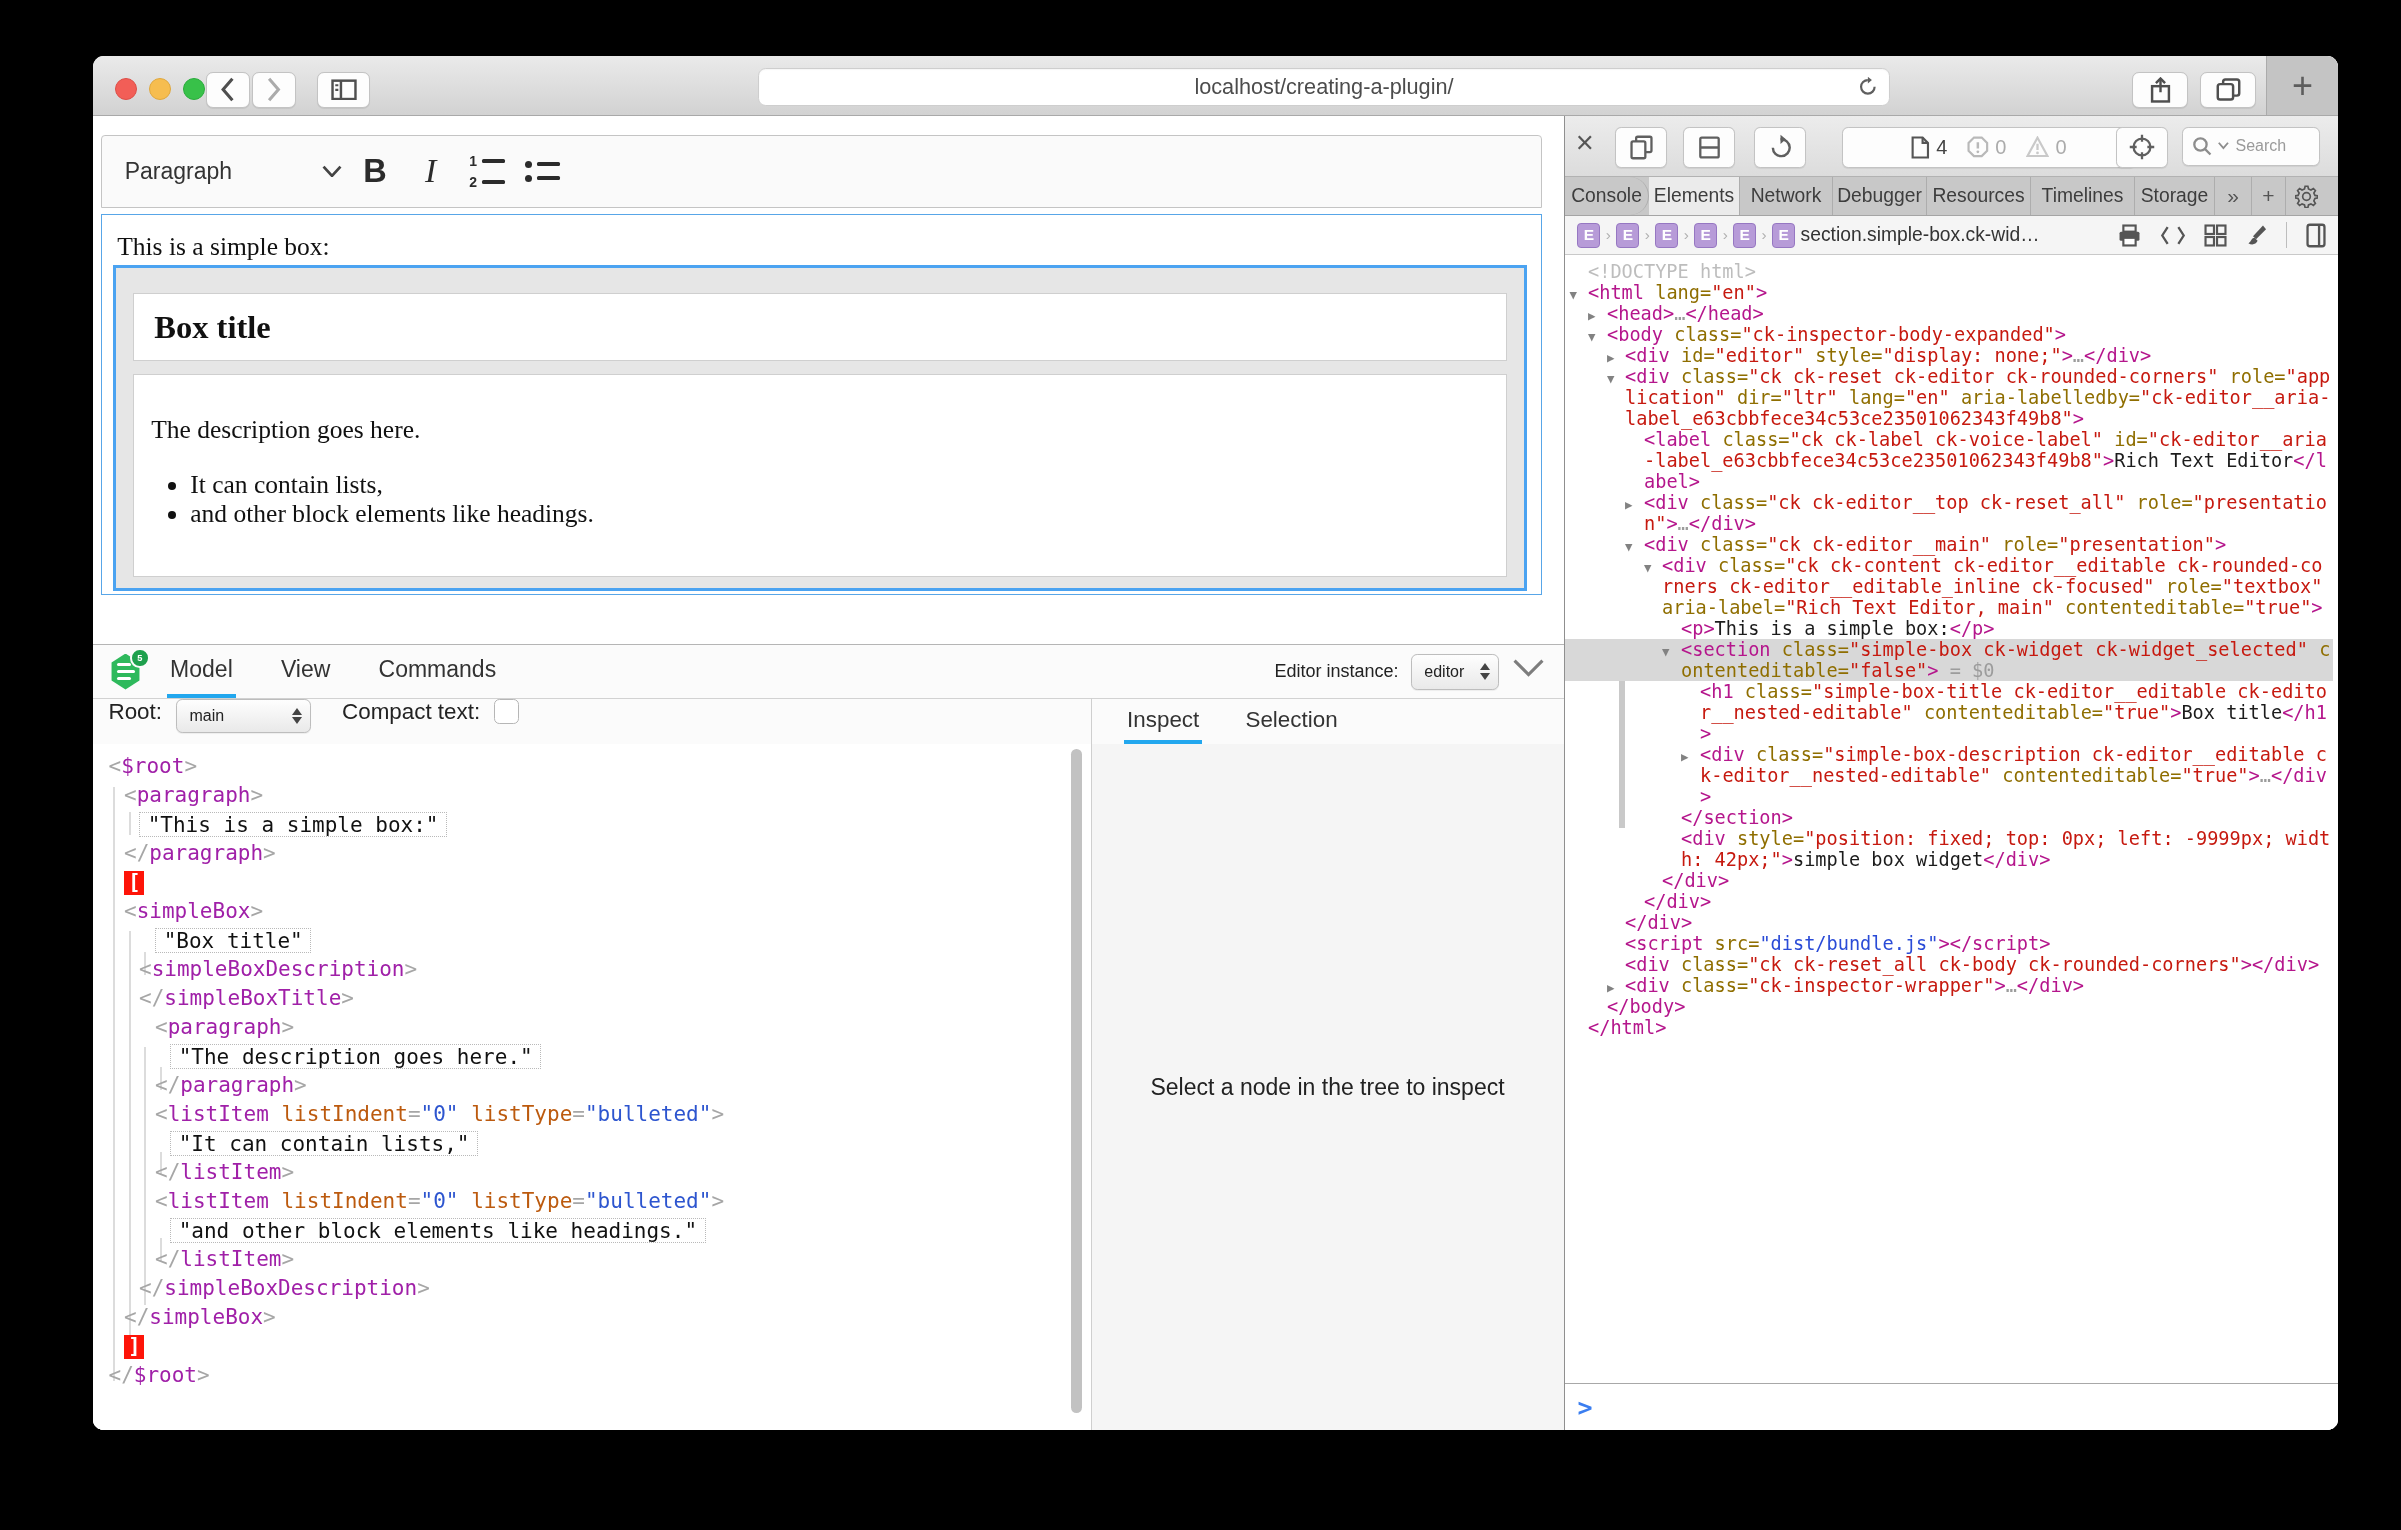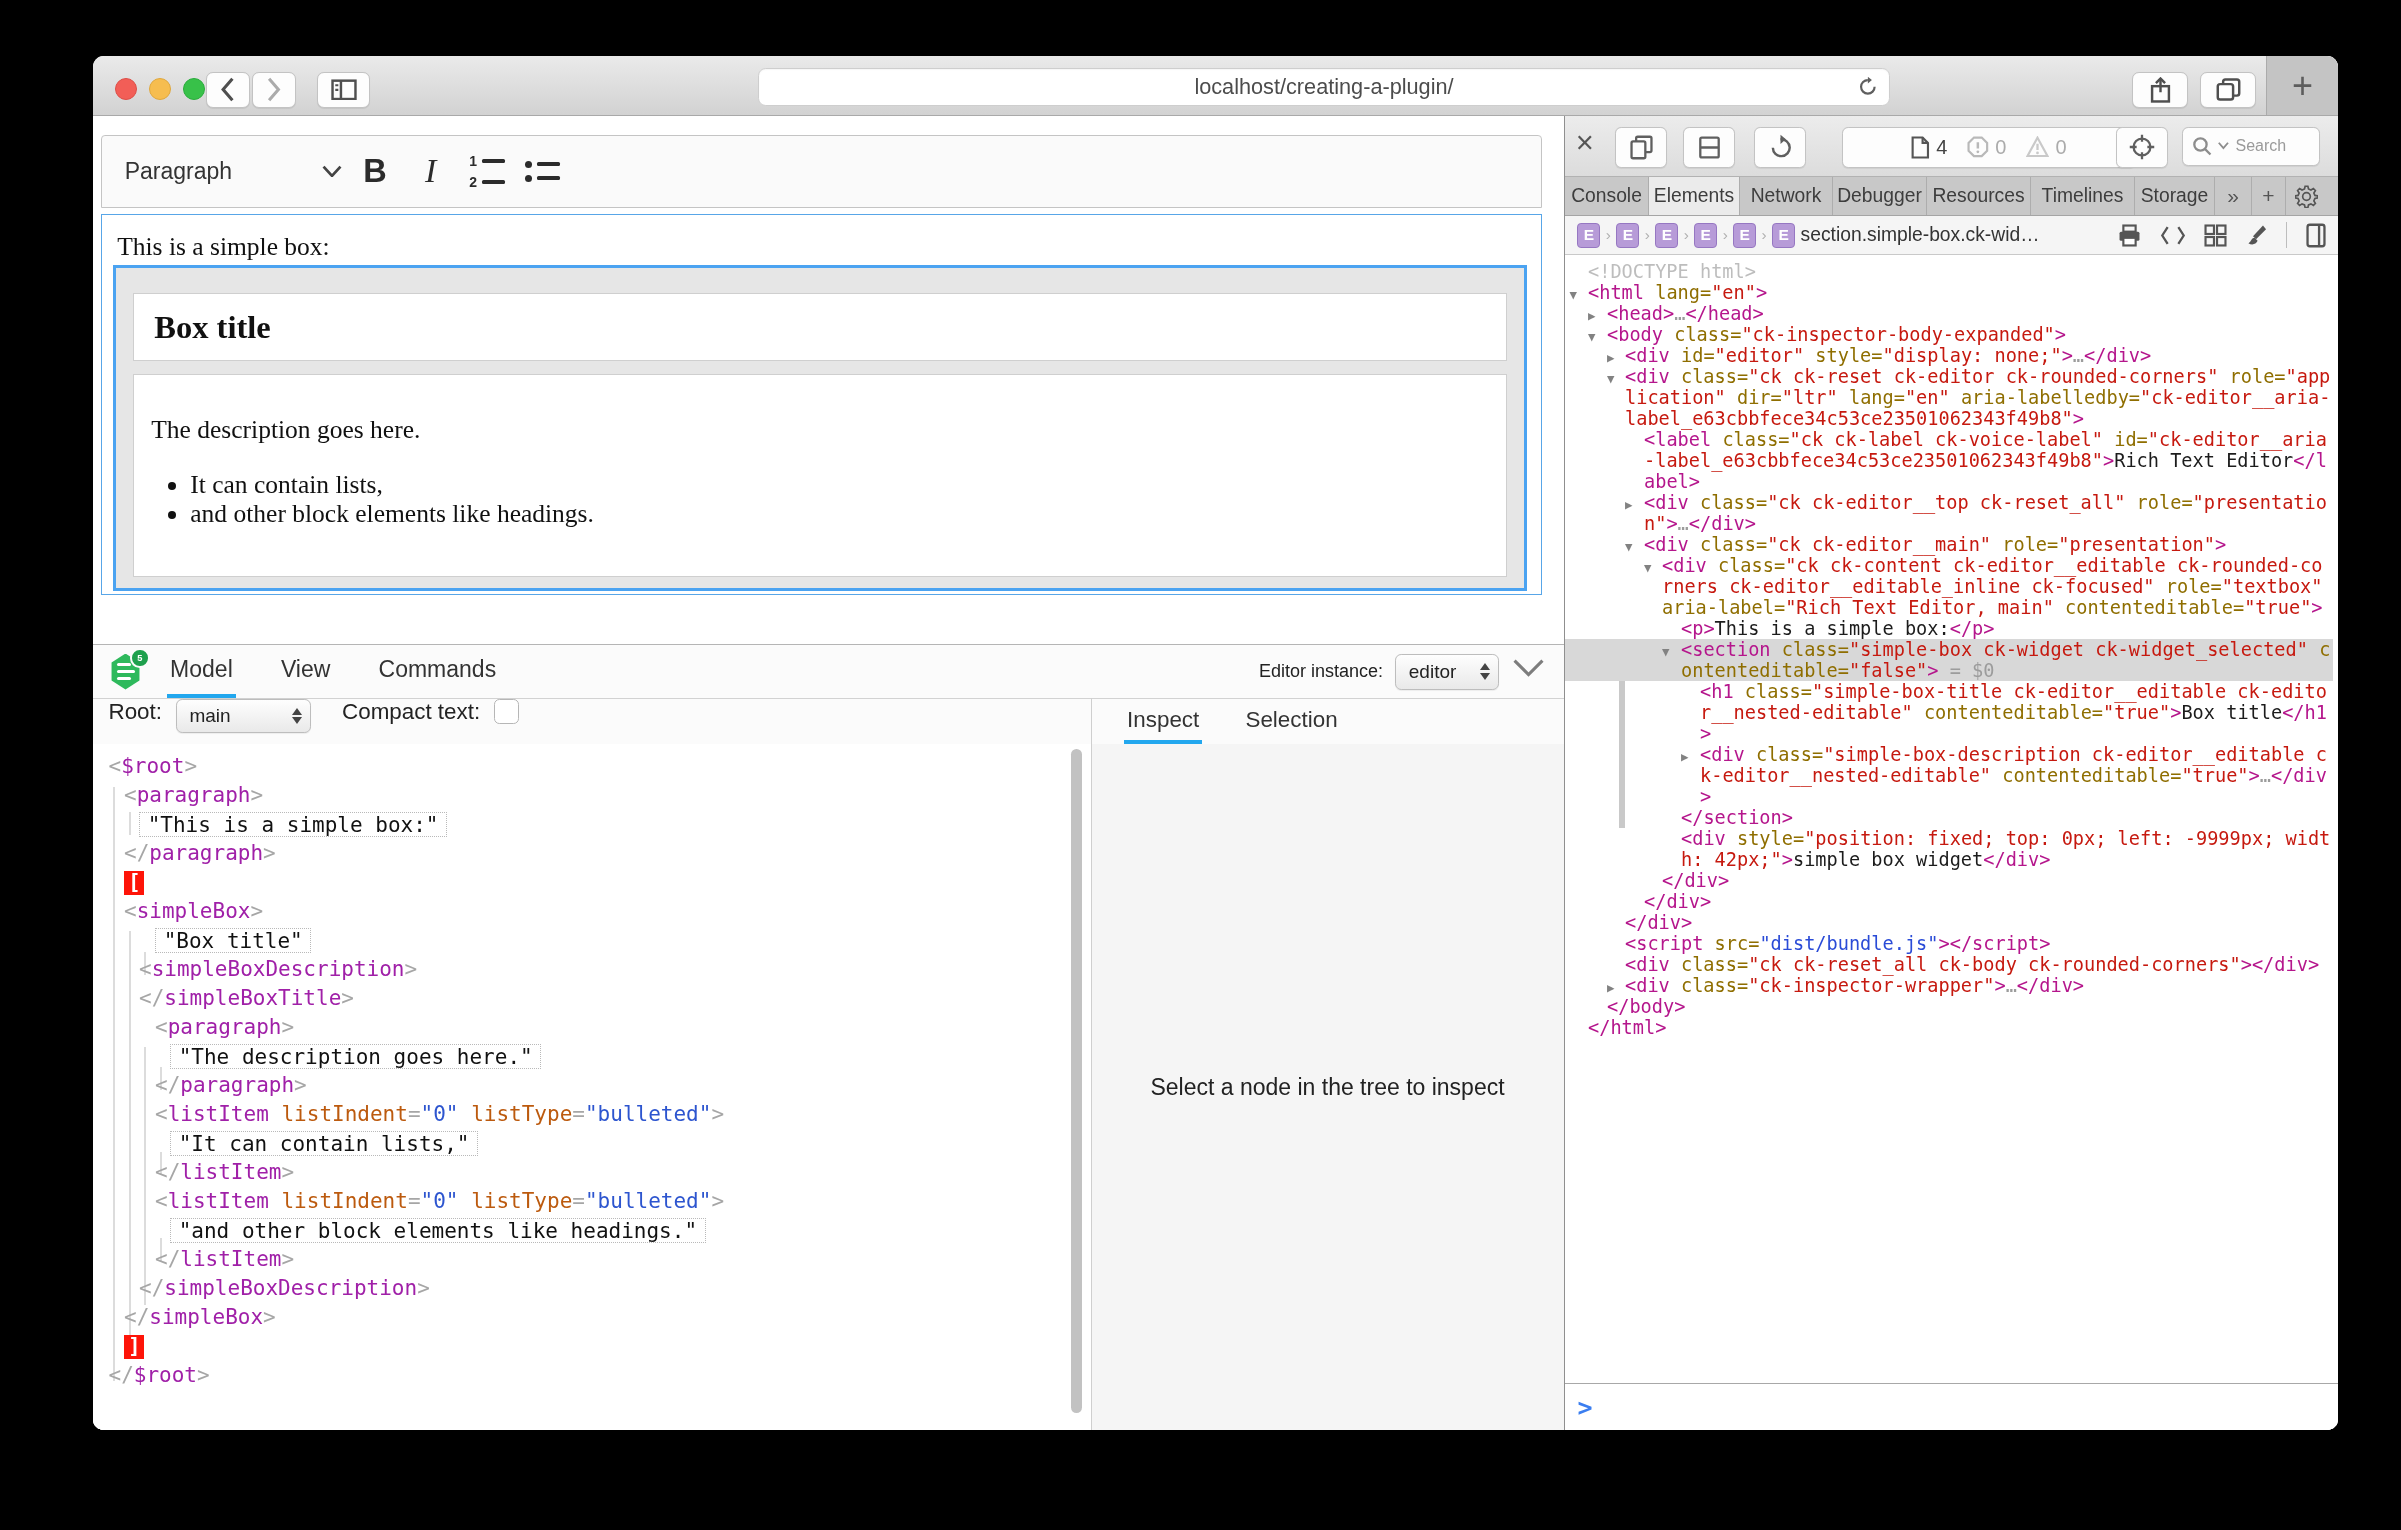"Console" div.dt-tab { border-radius: none -> 19px }
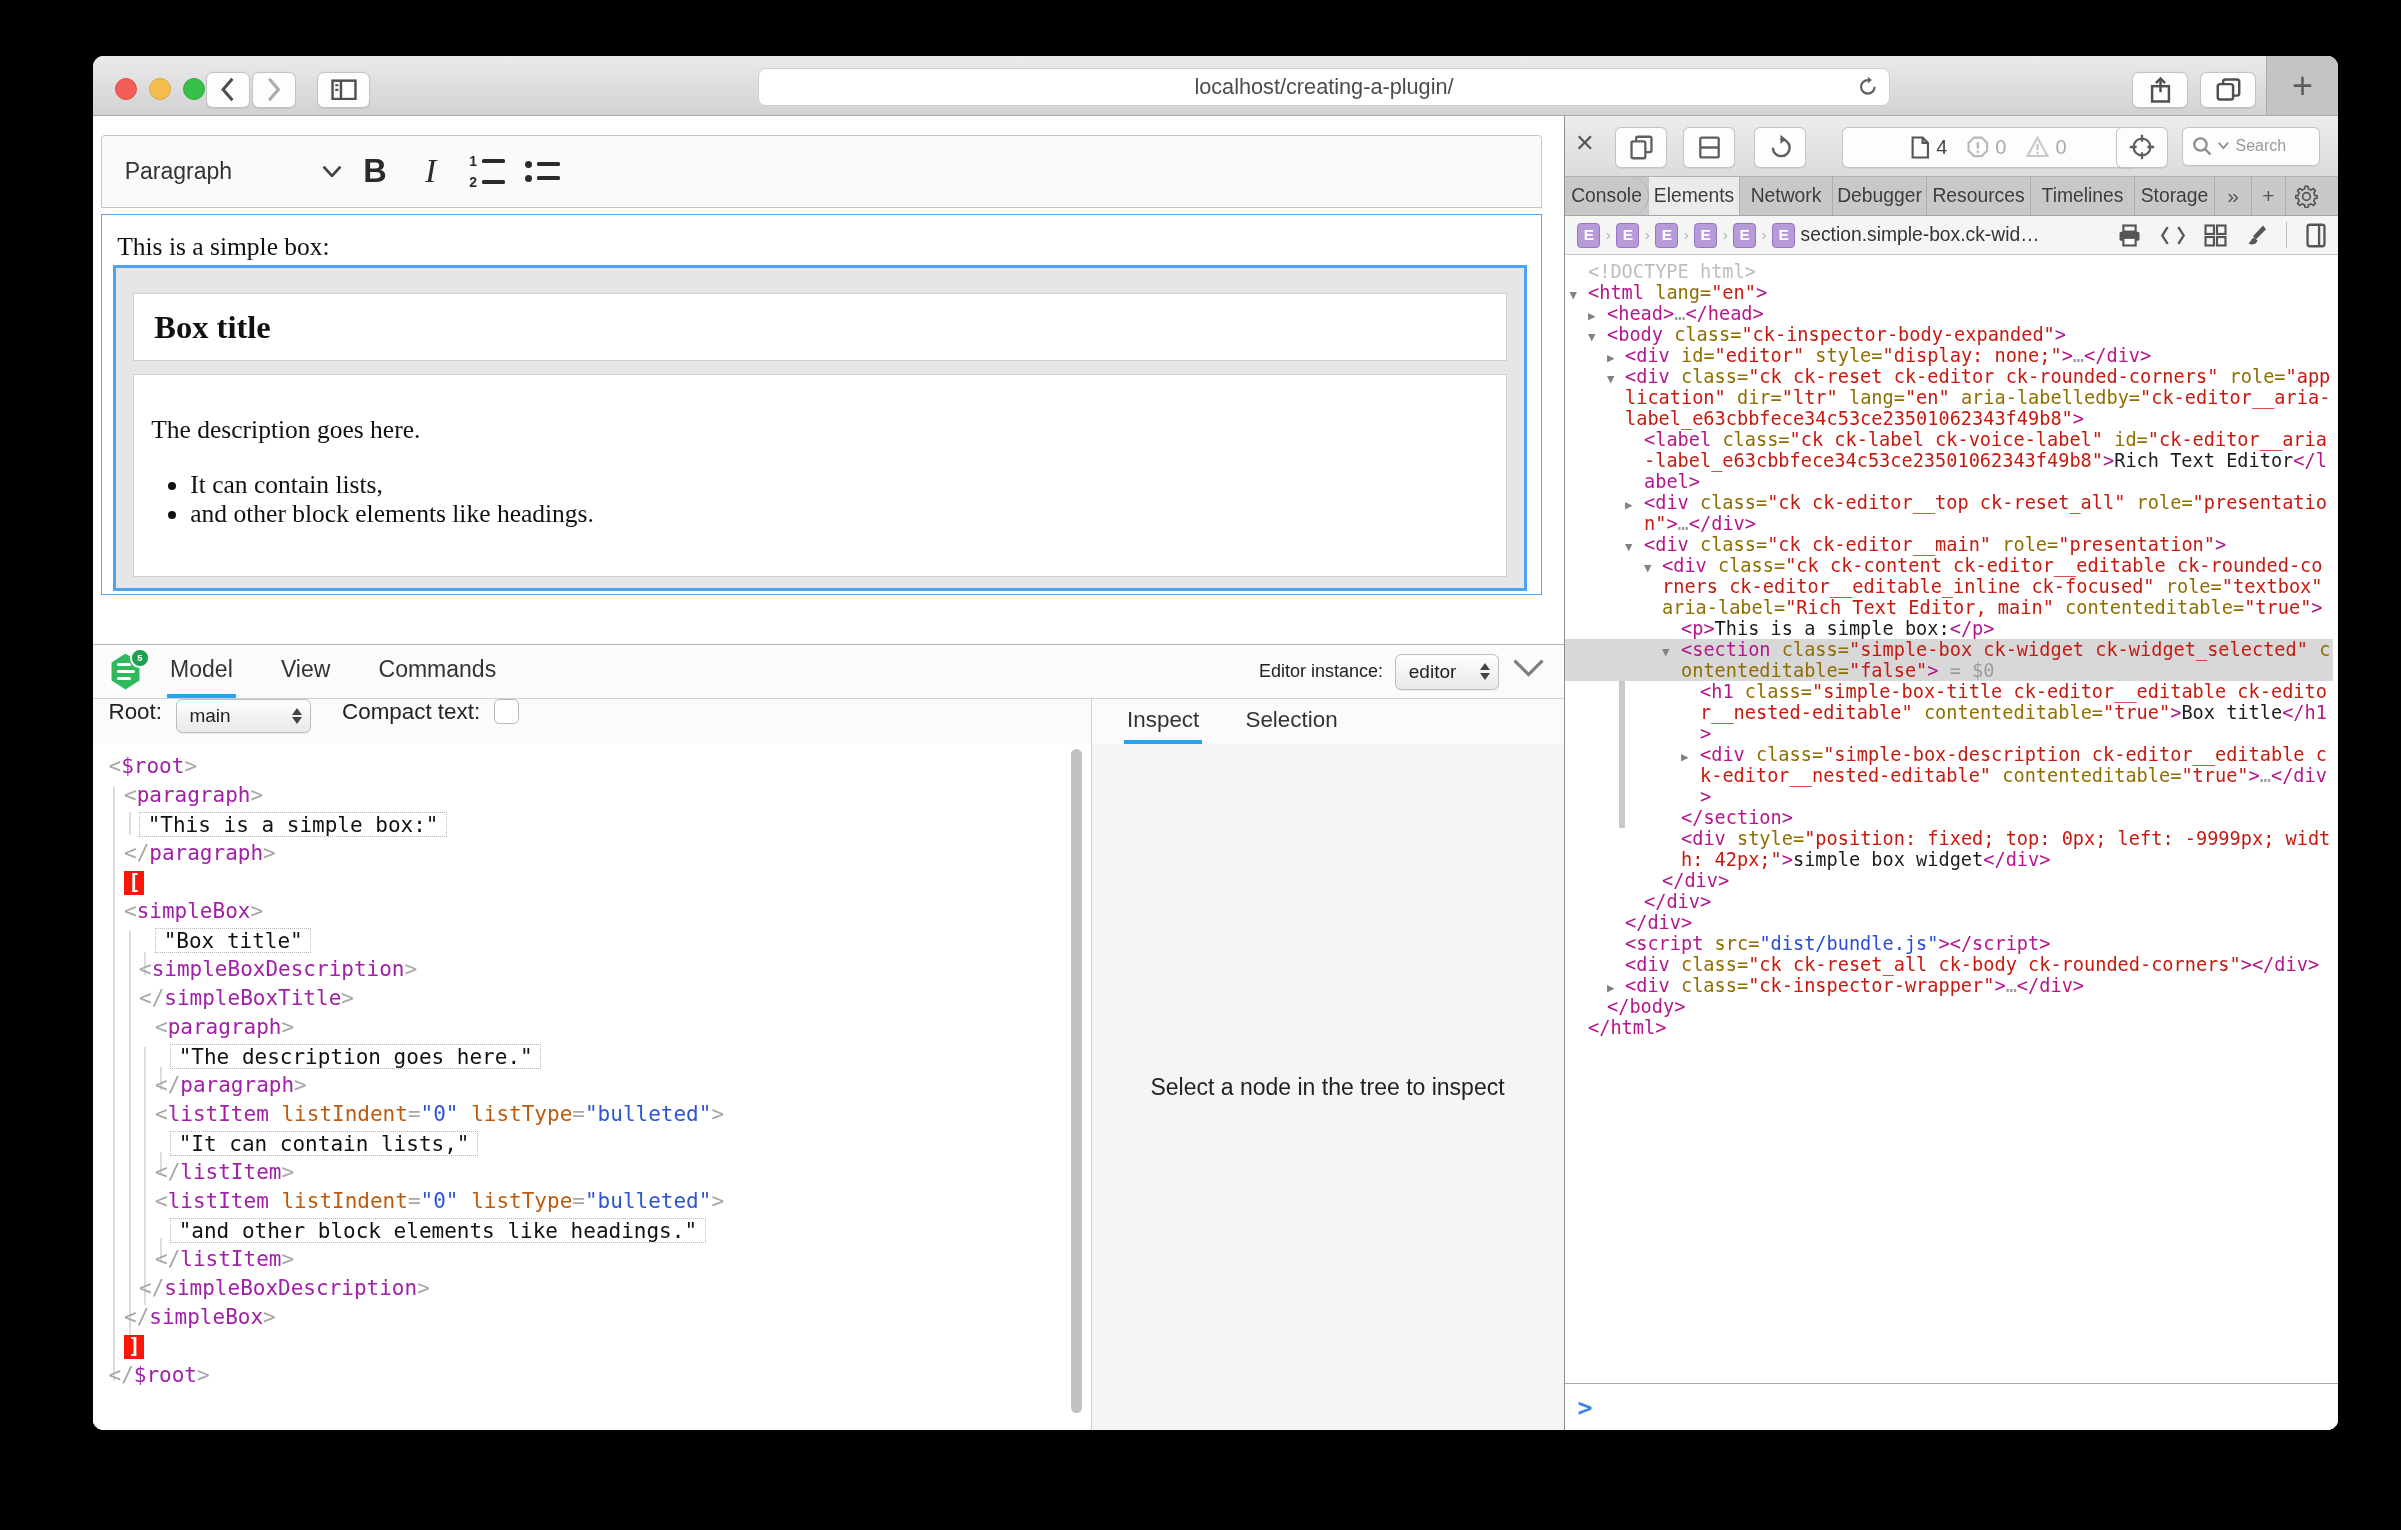"editor" .mac-select .val { font-size: 19px -> 16px; margin-right: 24px -> 16px }
